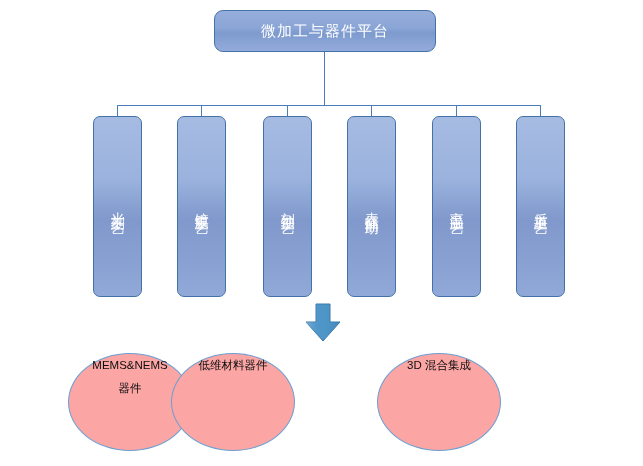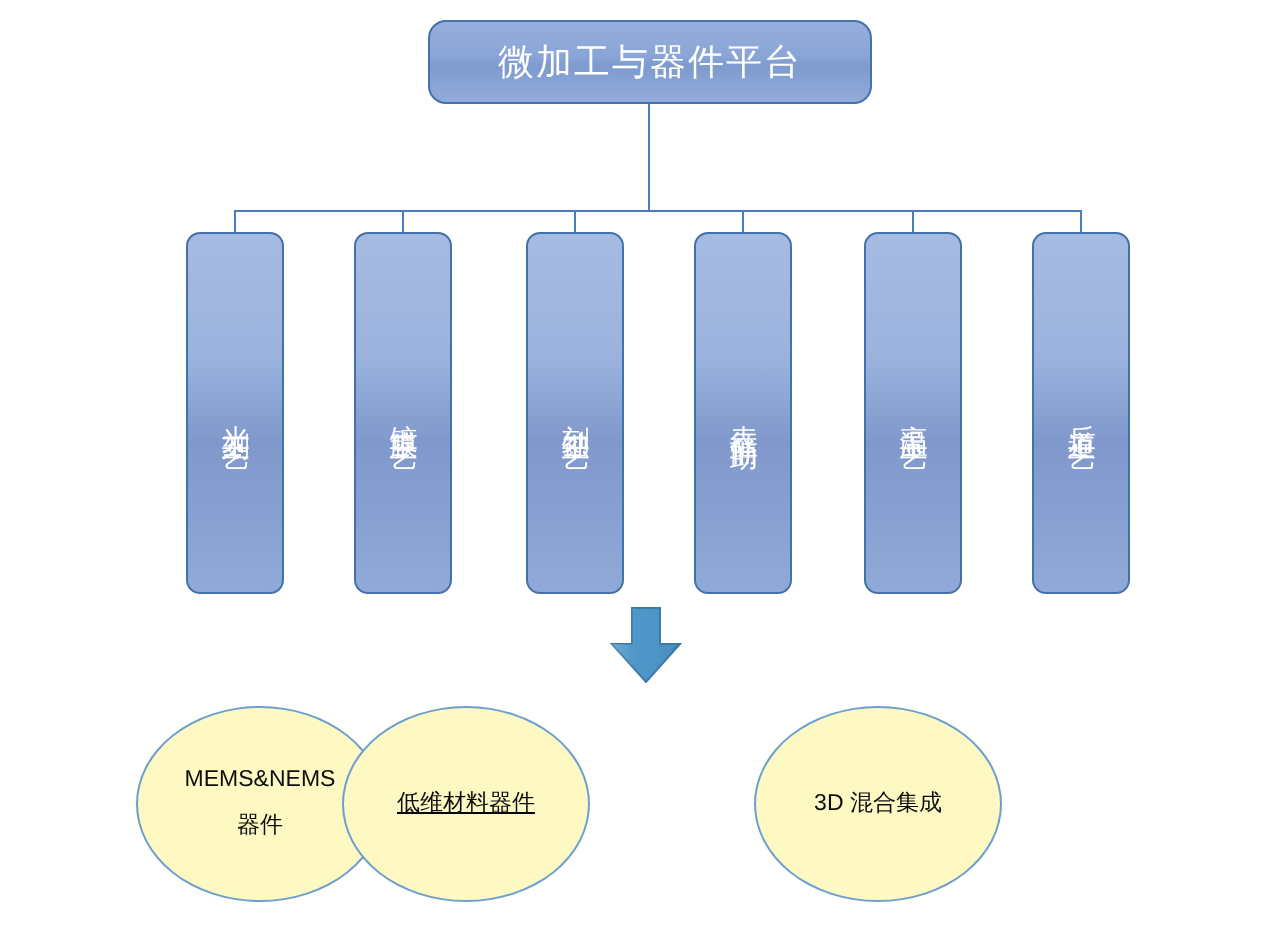"微加工与器件平台" .root-label { font-size: 18px -> 15px }
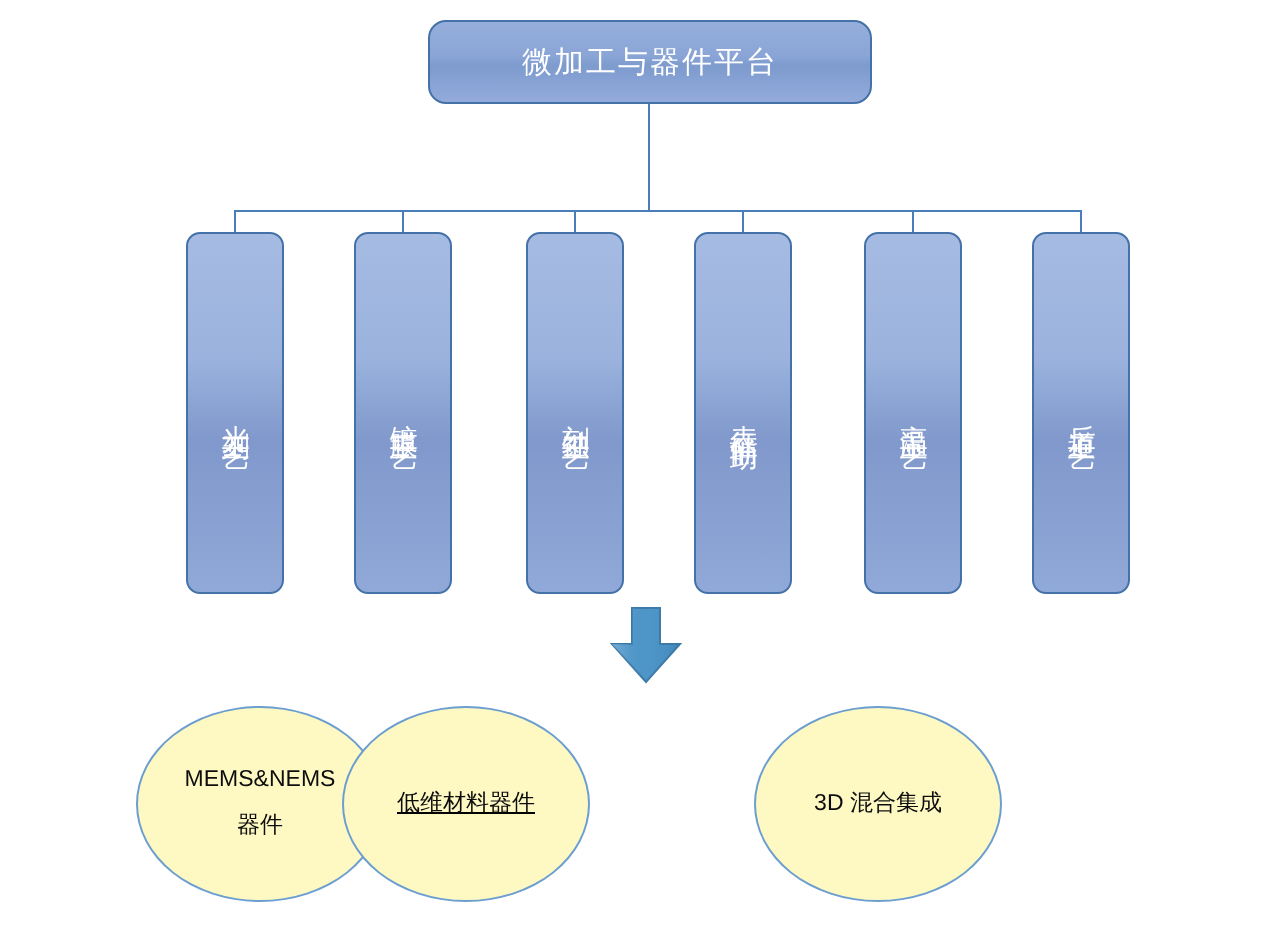"MEMS&NEMS 器件" .outcome { align-items: center -> flex-start; background: #fef9c3 -> #fca5a5 }
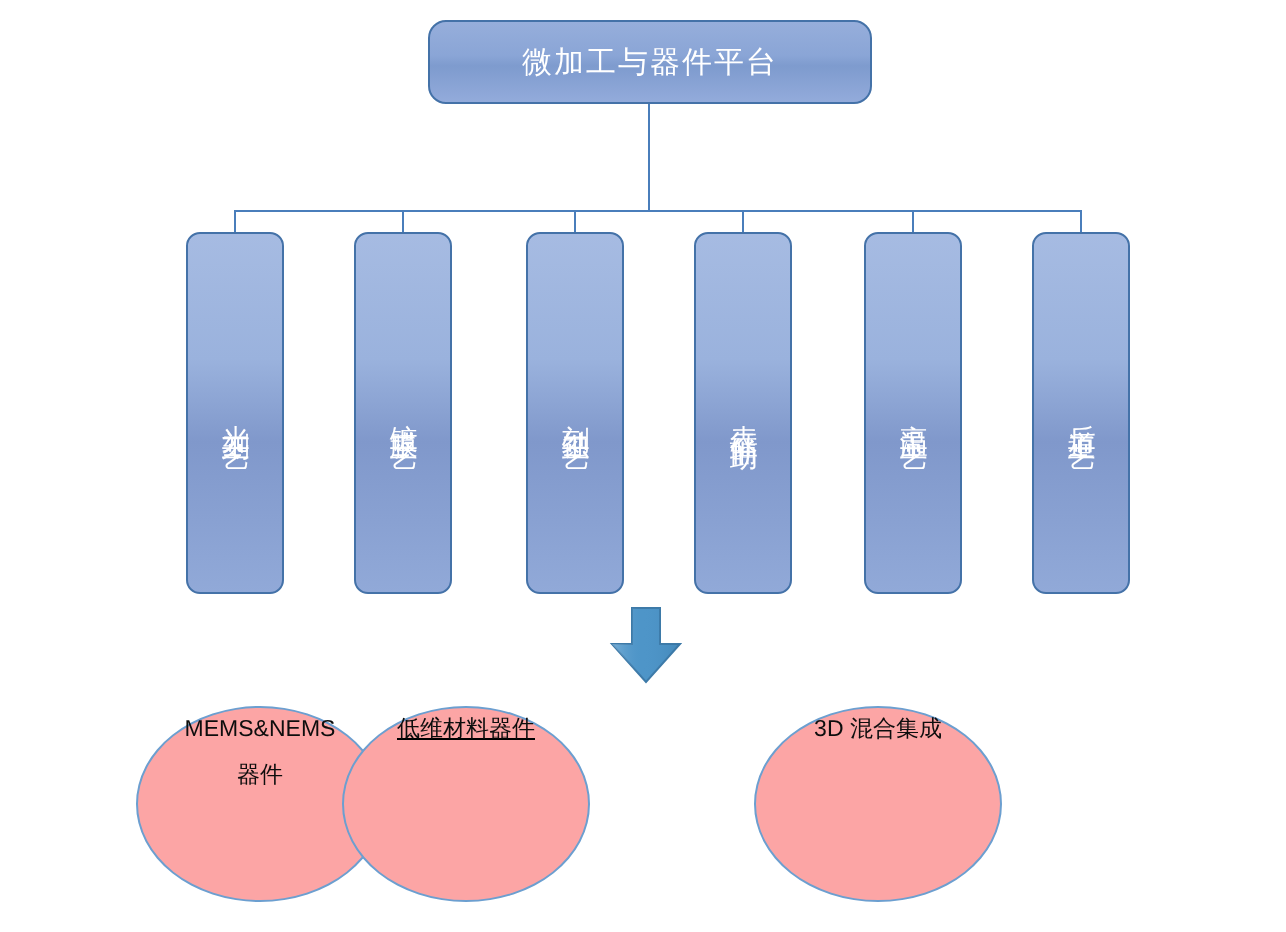"低维材料器件" div.outcome { text-decoration: underline -> none }
